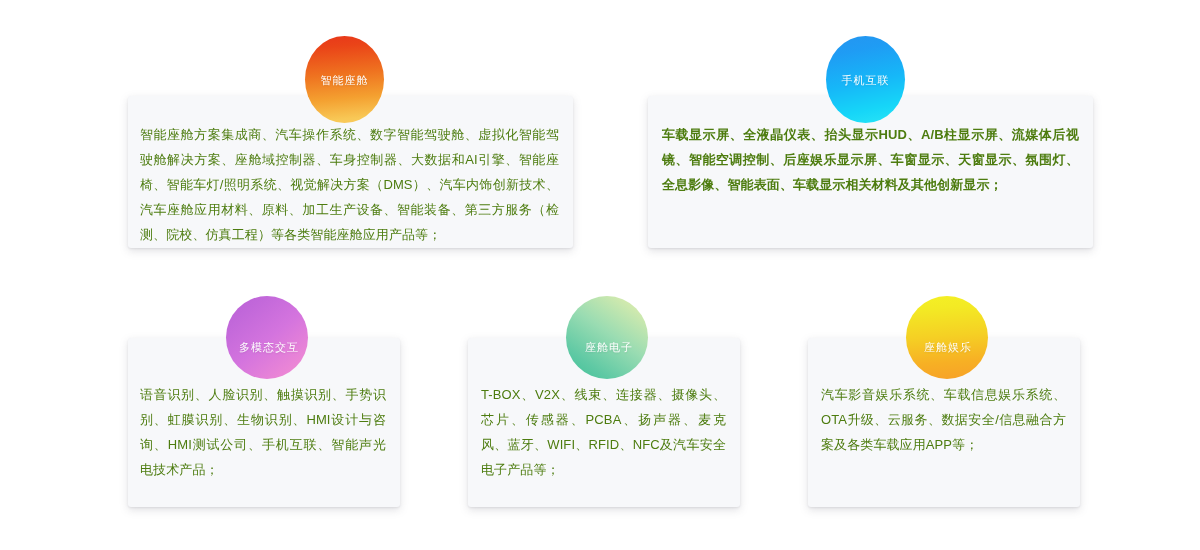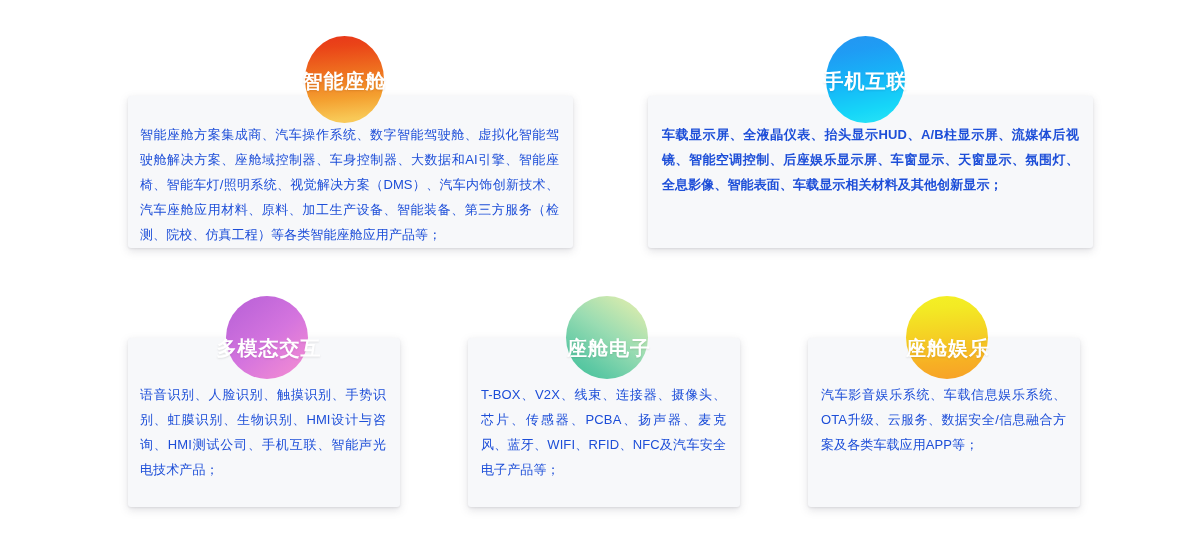"智能座舱" .bubble-label { font-size: 20px -> 11px; font-weight: bold -> normal }
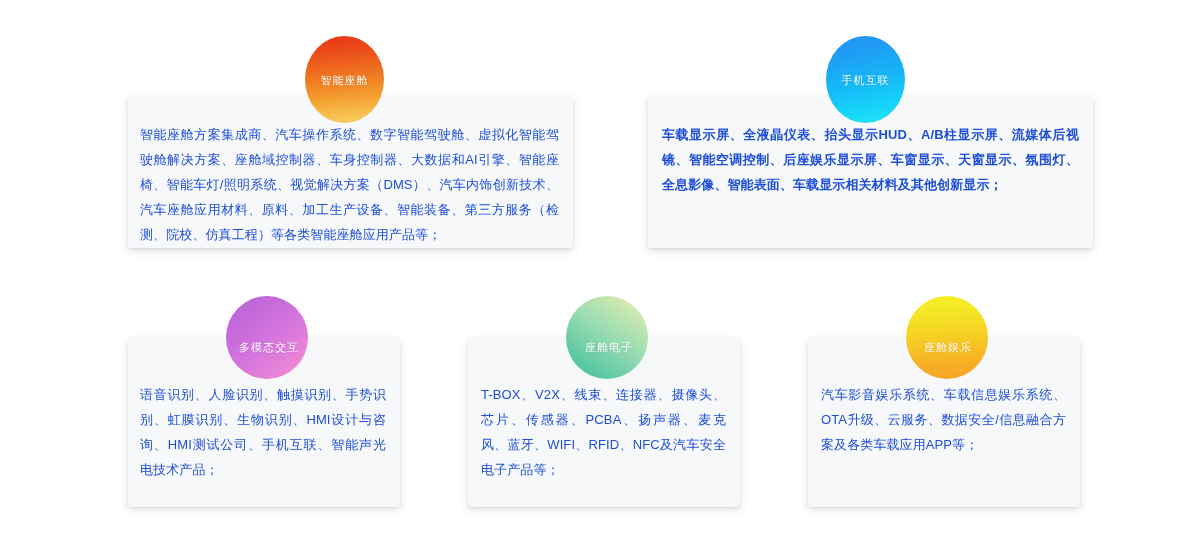"智能座舱方案集成商、汽车操作系统、数字智能驾驶舱、虚拟化智能驾驶舱解决方案、座舱" .card-body { color: #1d4ed8 -> #4d7c0f }
